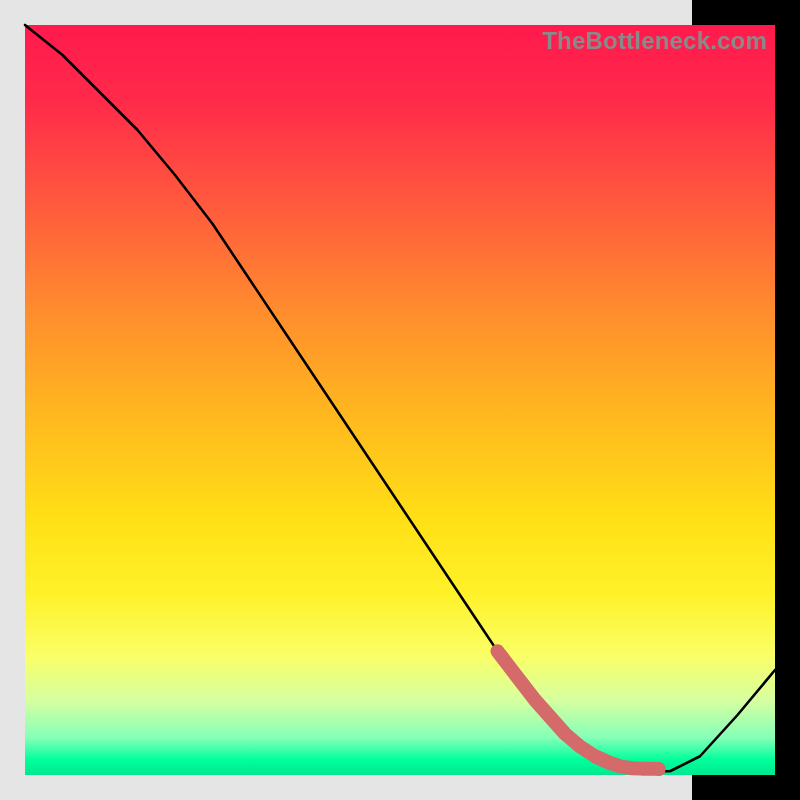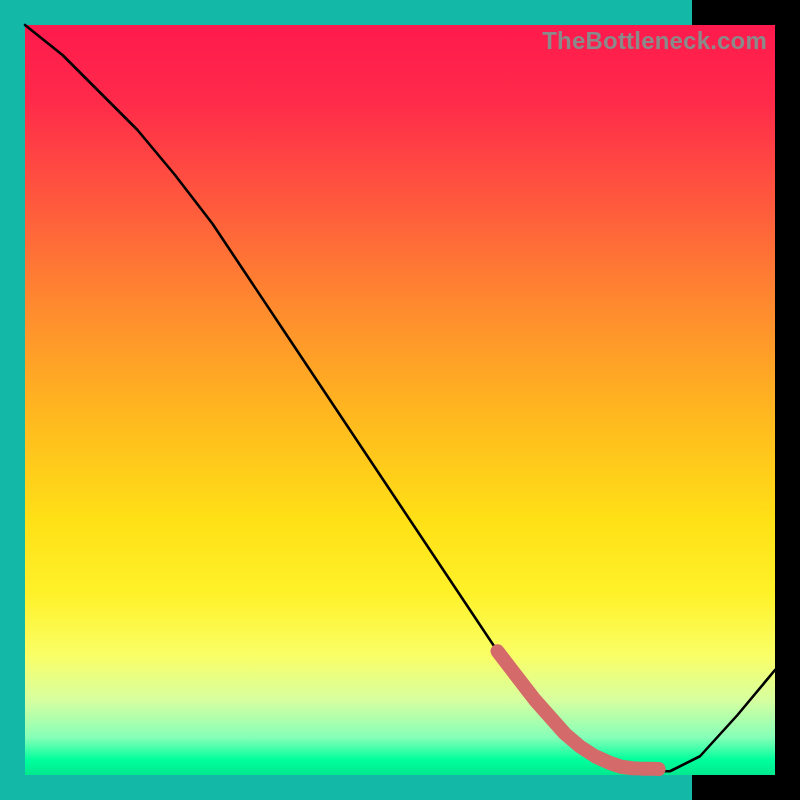"TheBottleneck.com" .chart-container { background: #14b8a6 -> #e5e5e5 }
